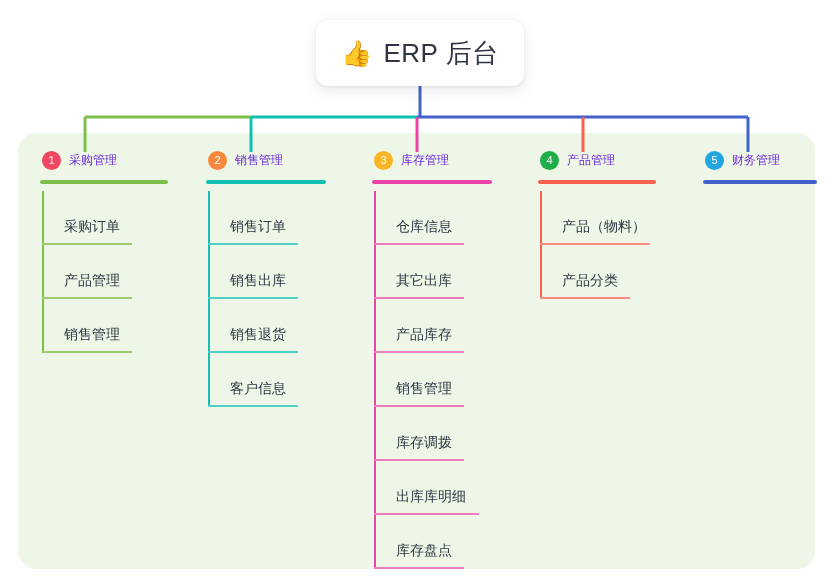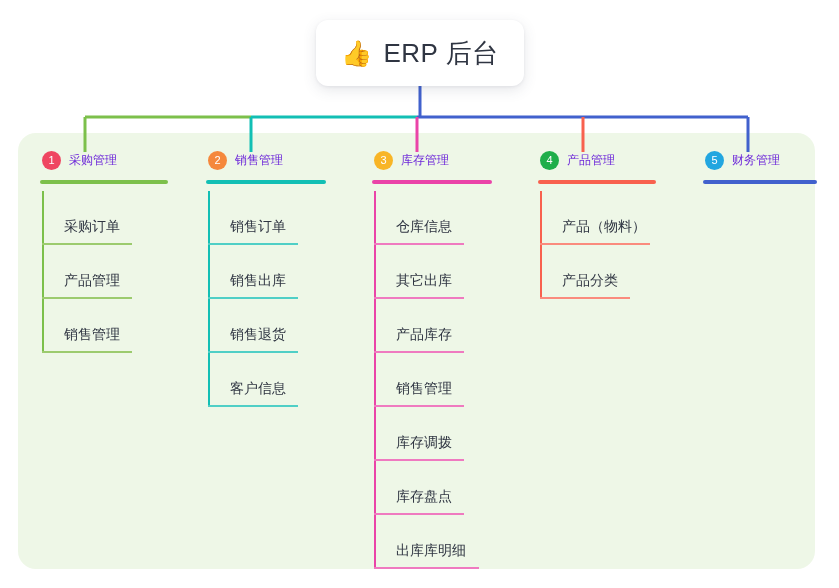"库存盘点" div.leaf { order: before "出库库明细" -> after "出库库明细" }
